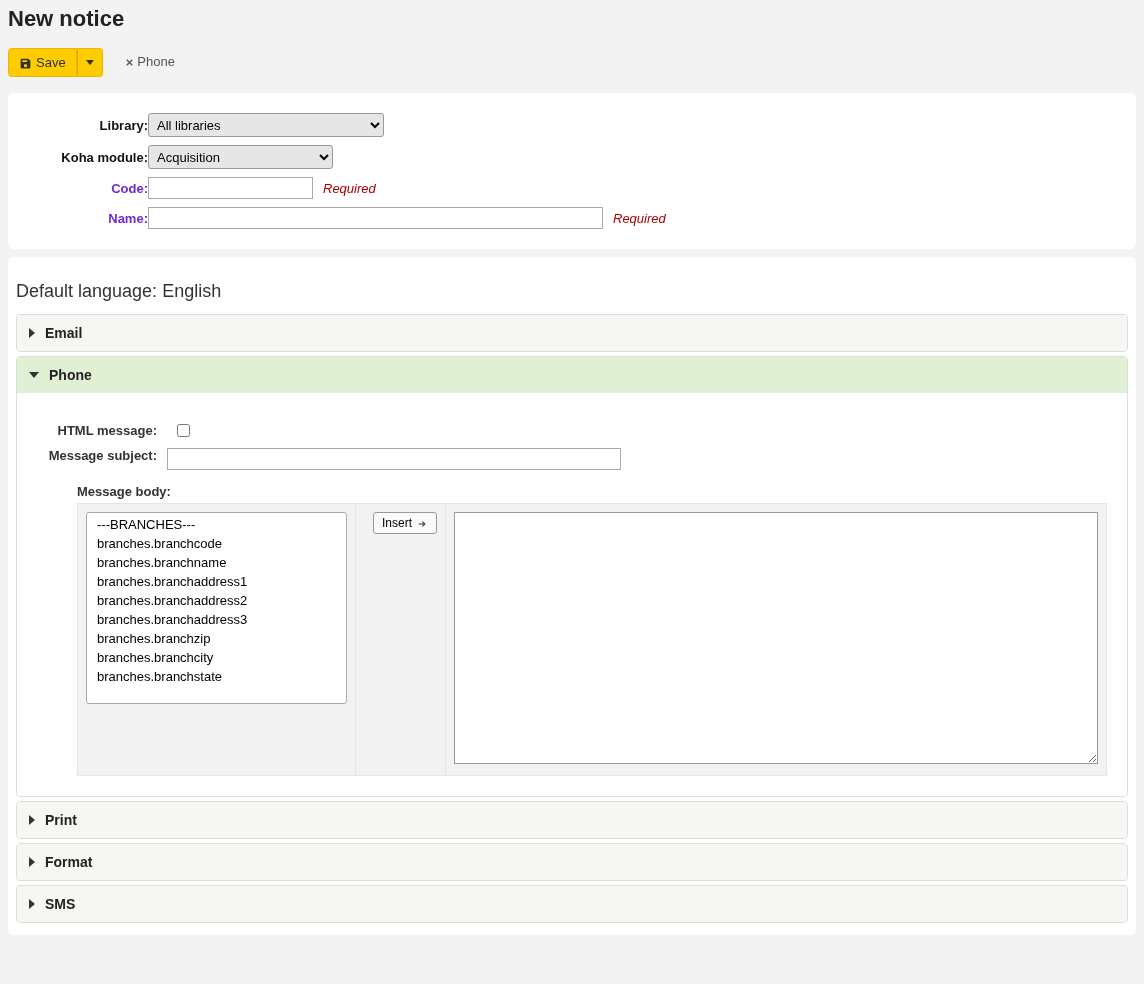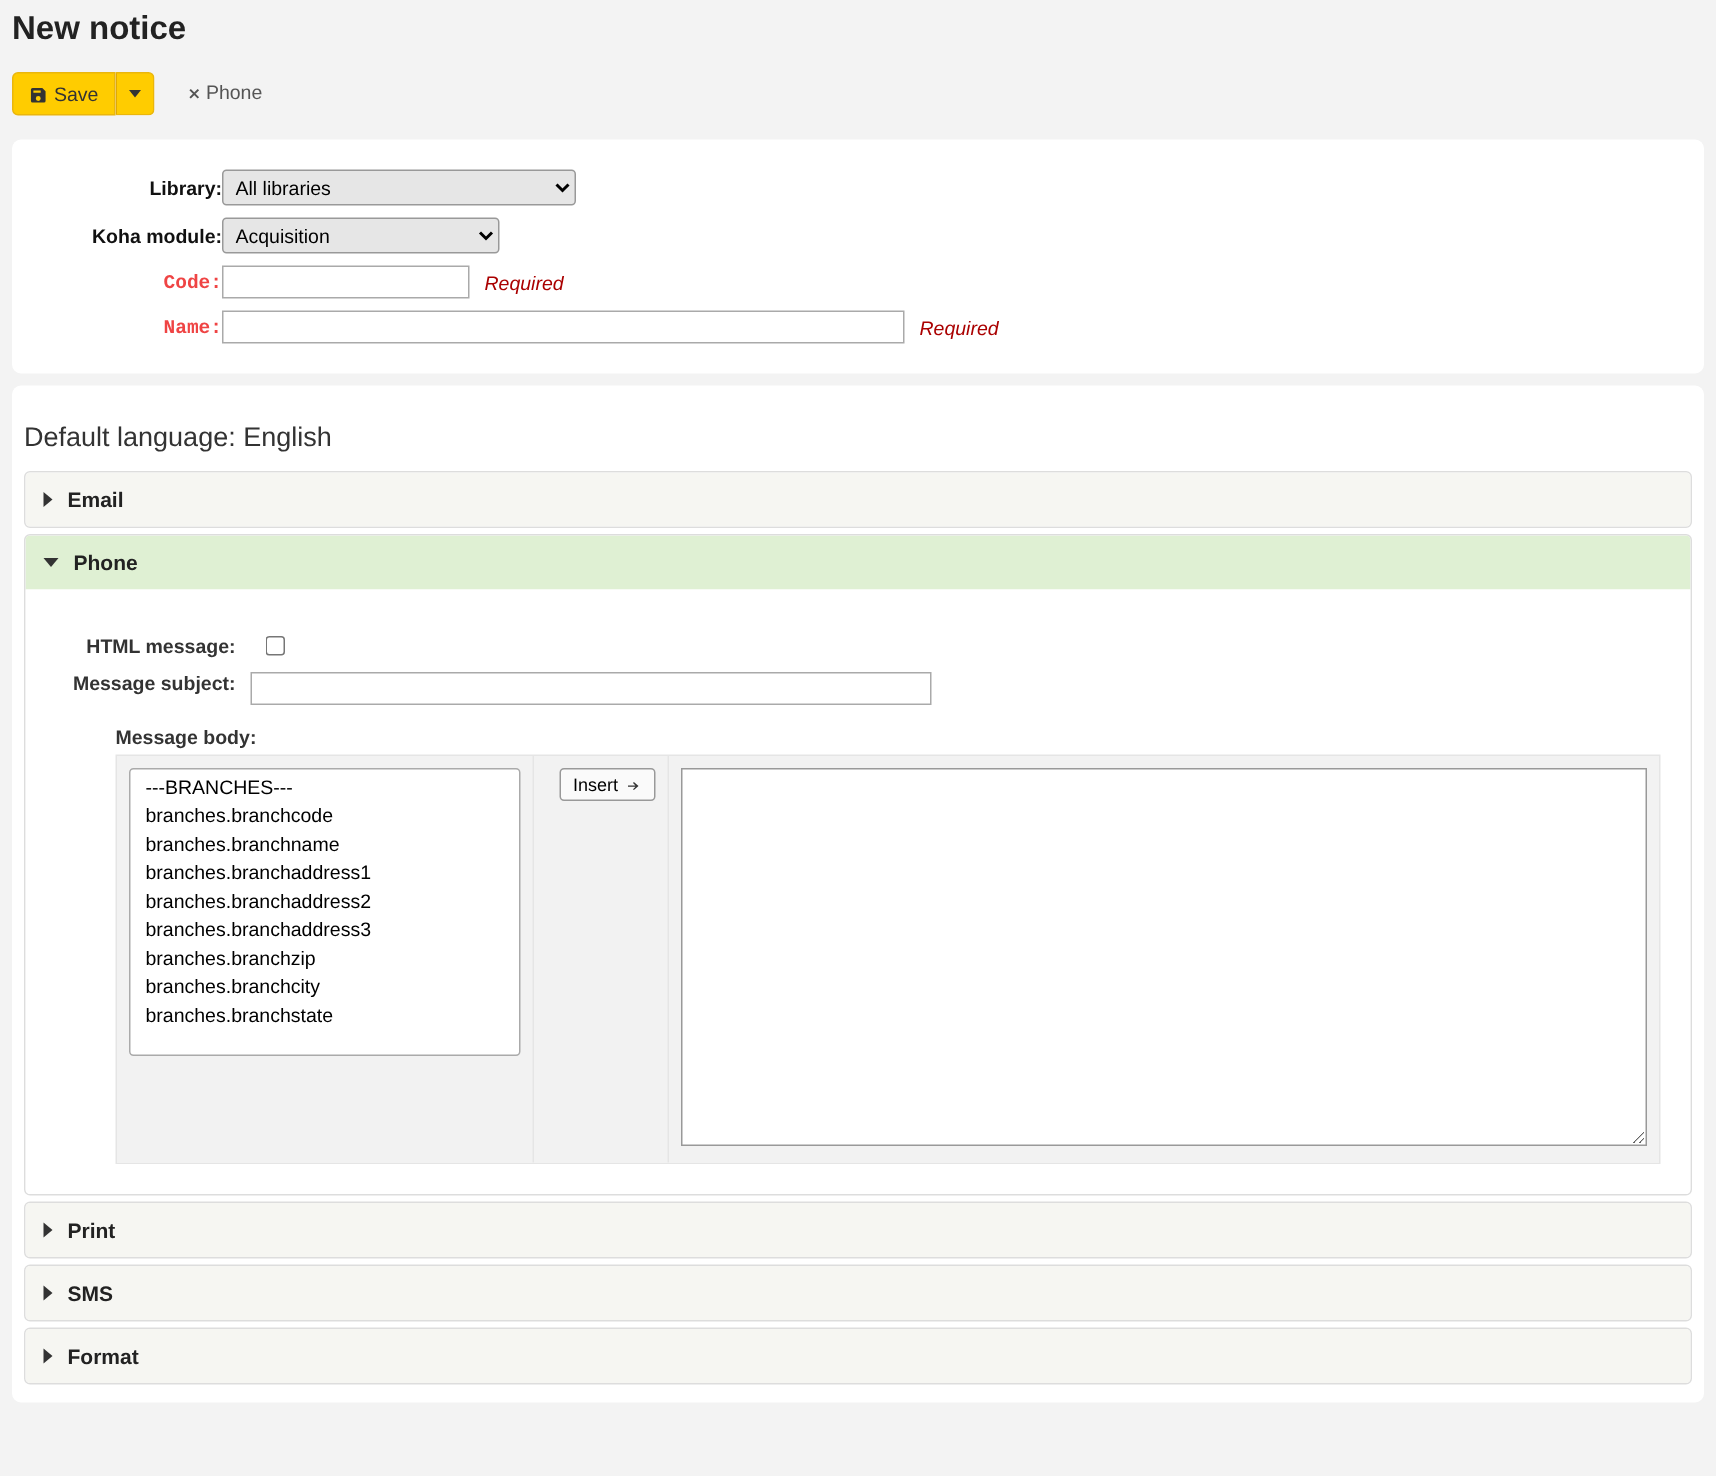"Code:" .form-label.required { color: #ef4444 -> #6d28d9; font-family: Liberation Mono, monospace -> none }
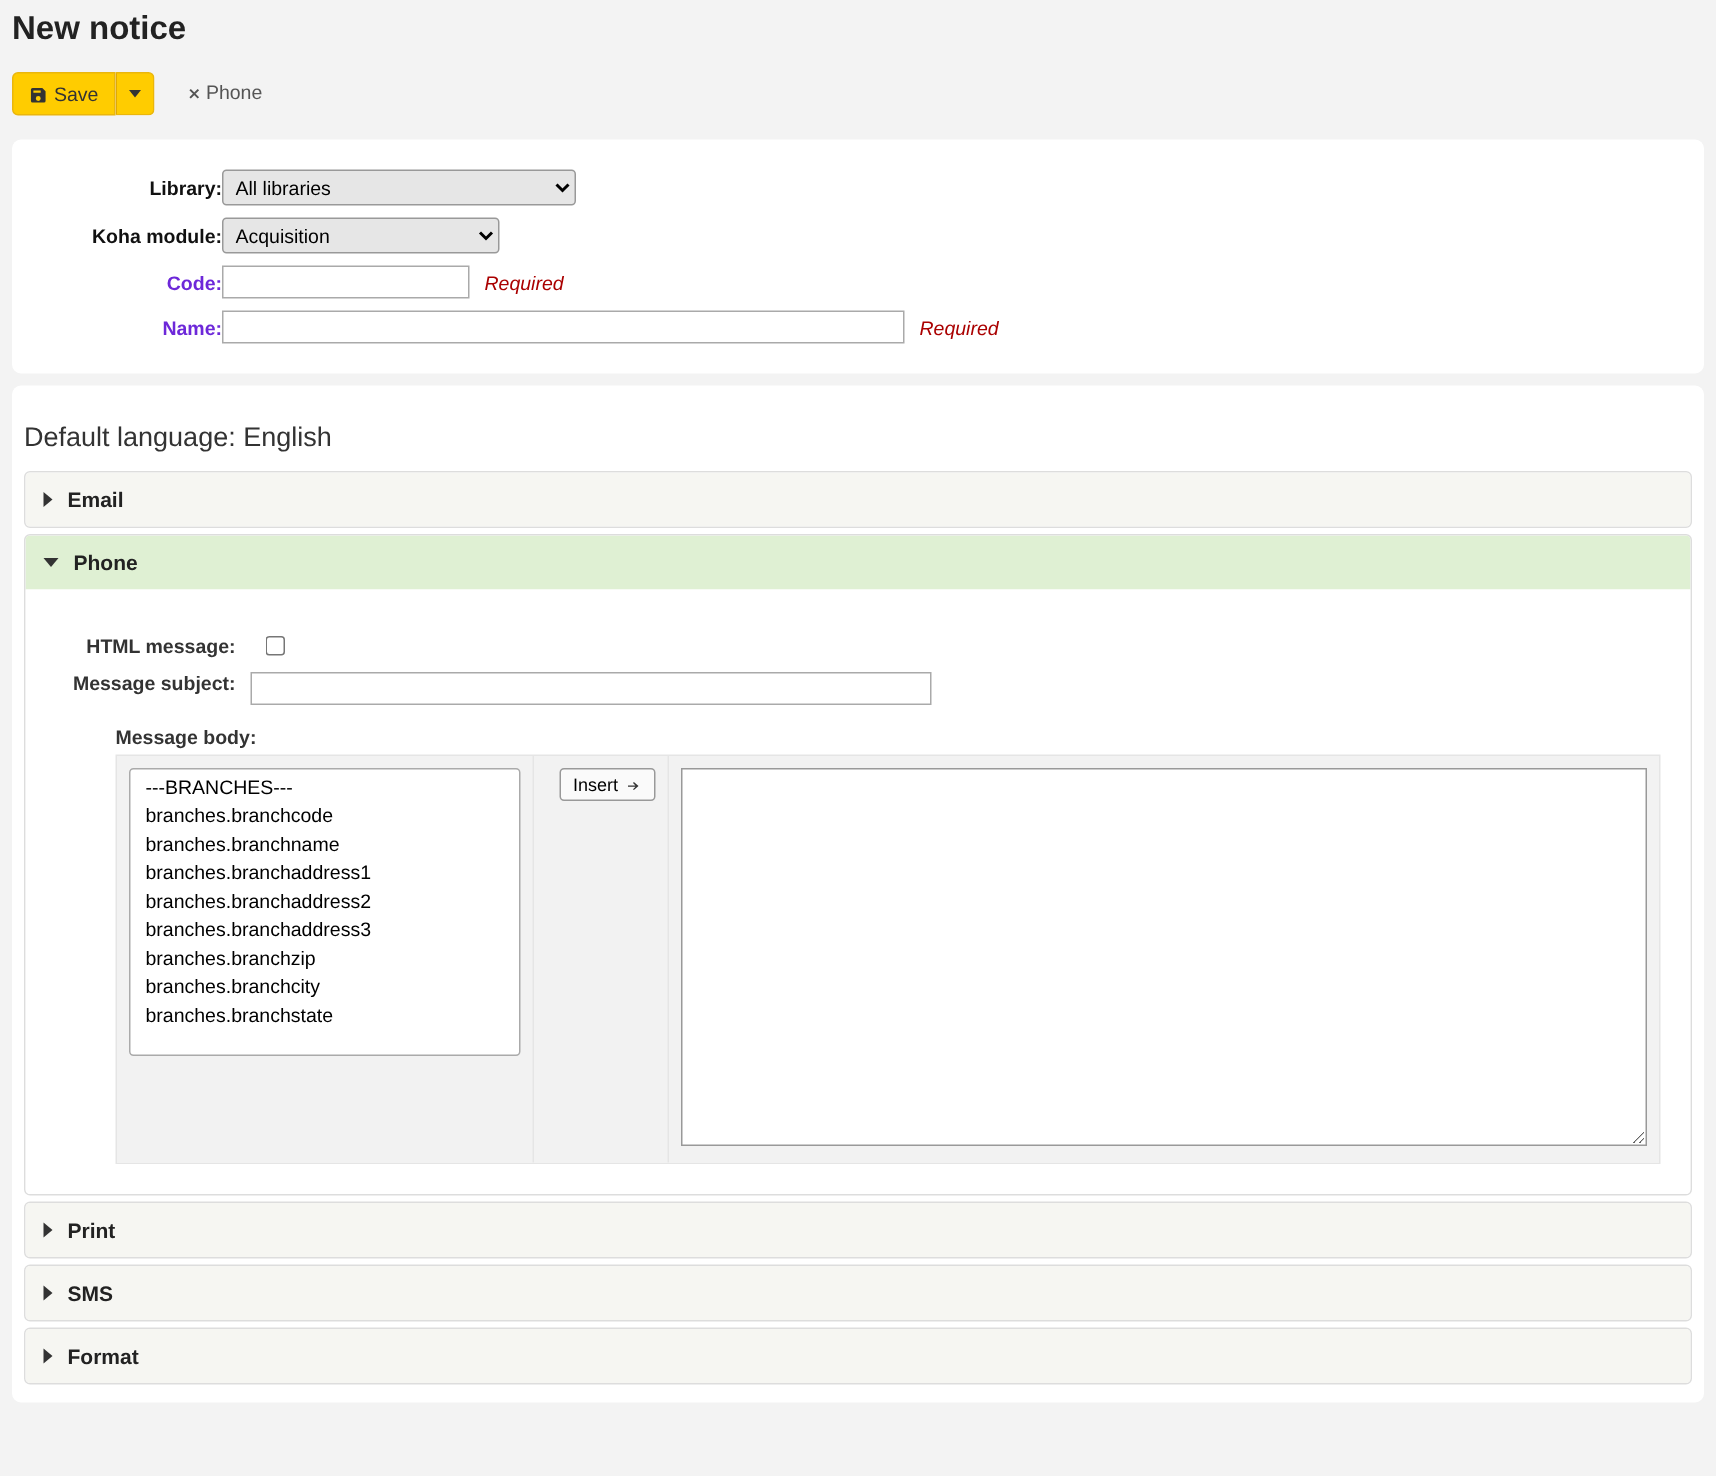"SMS" div.accordion { order: before "Format" -> after "Format" }
